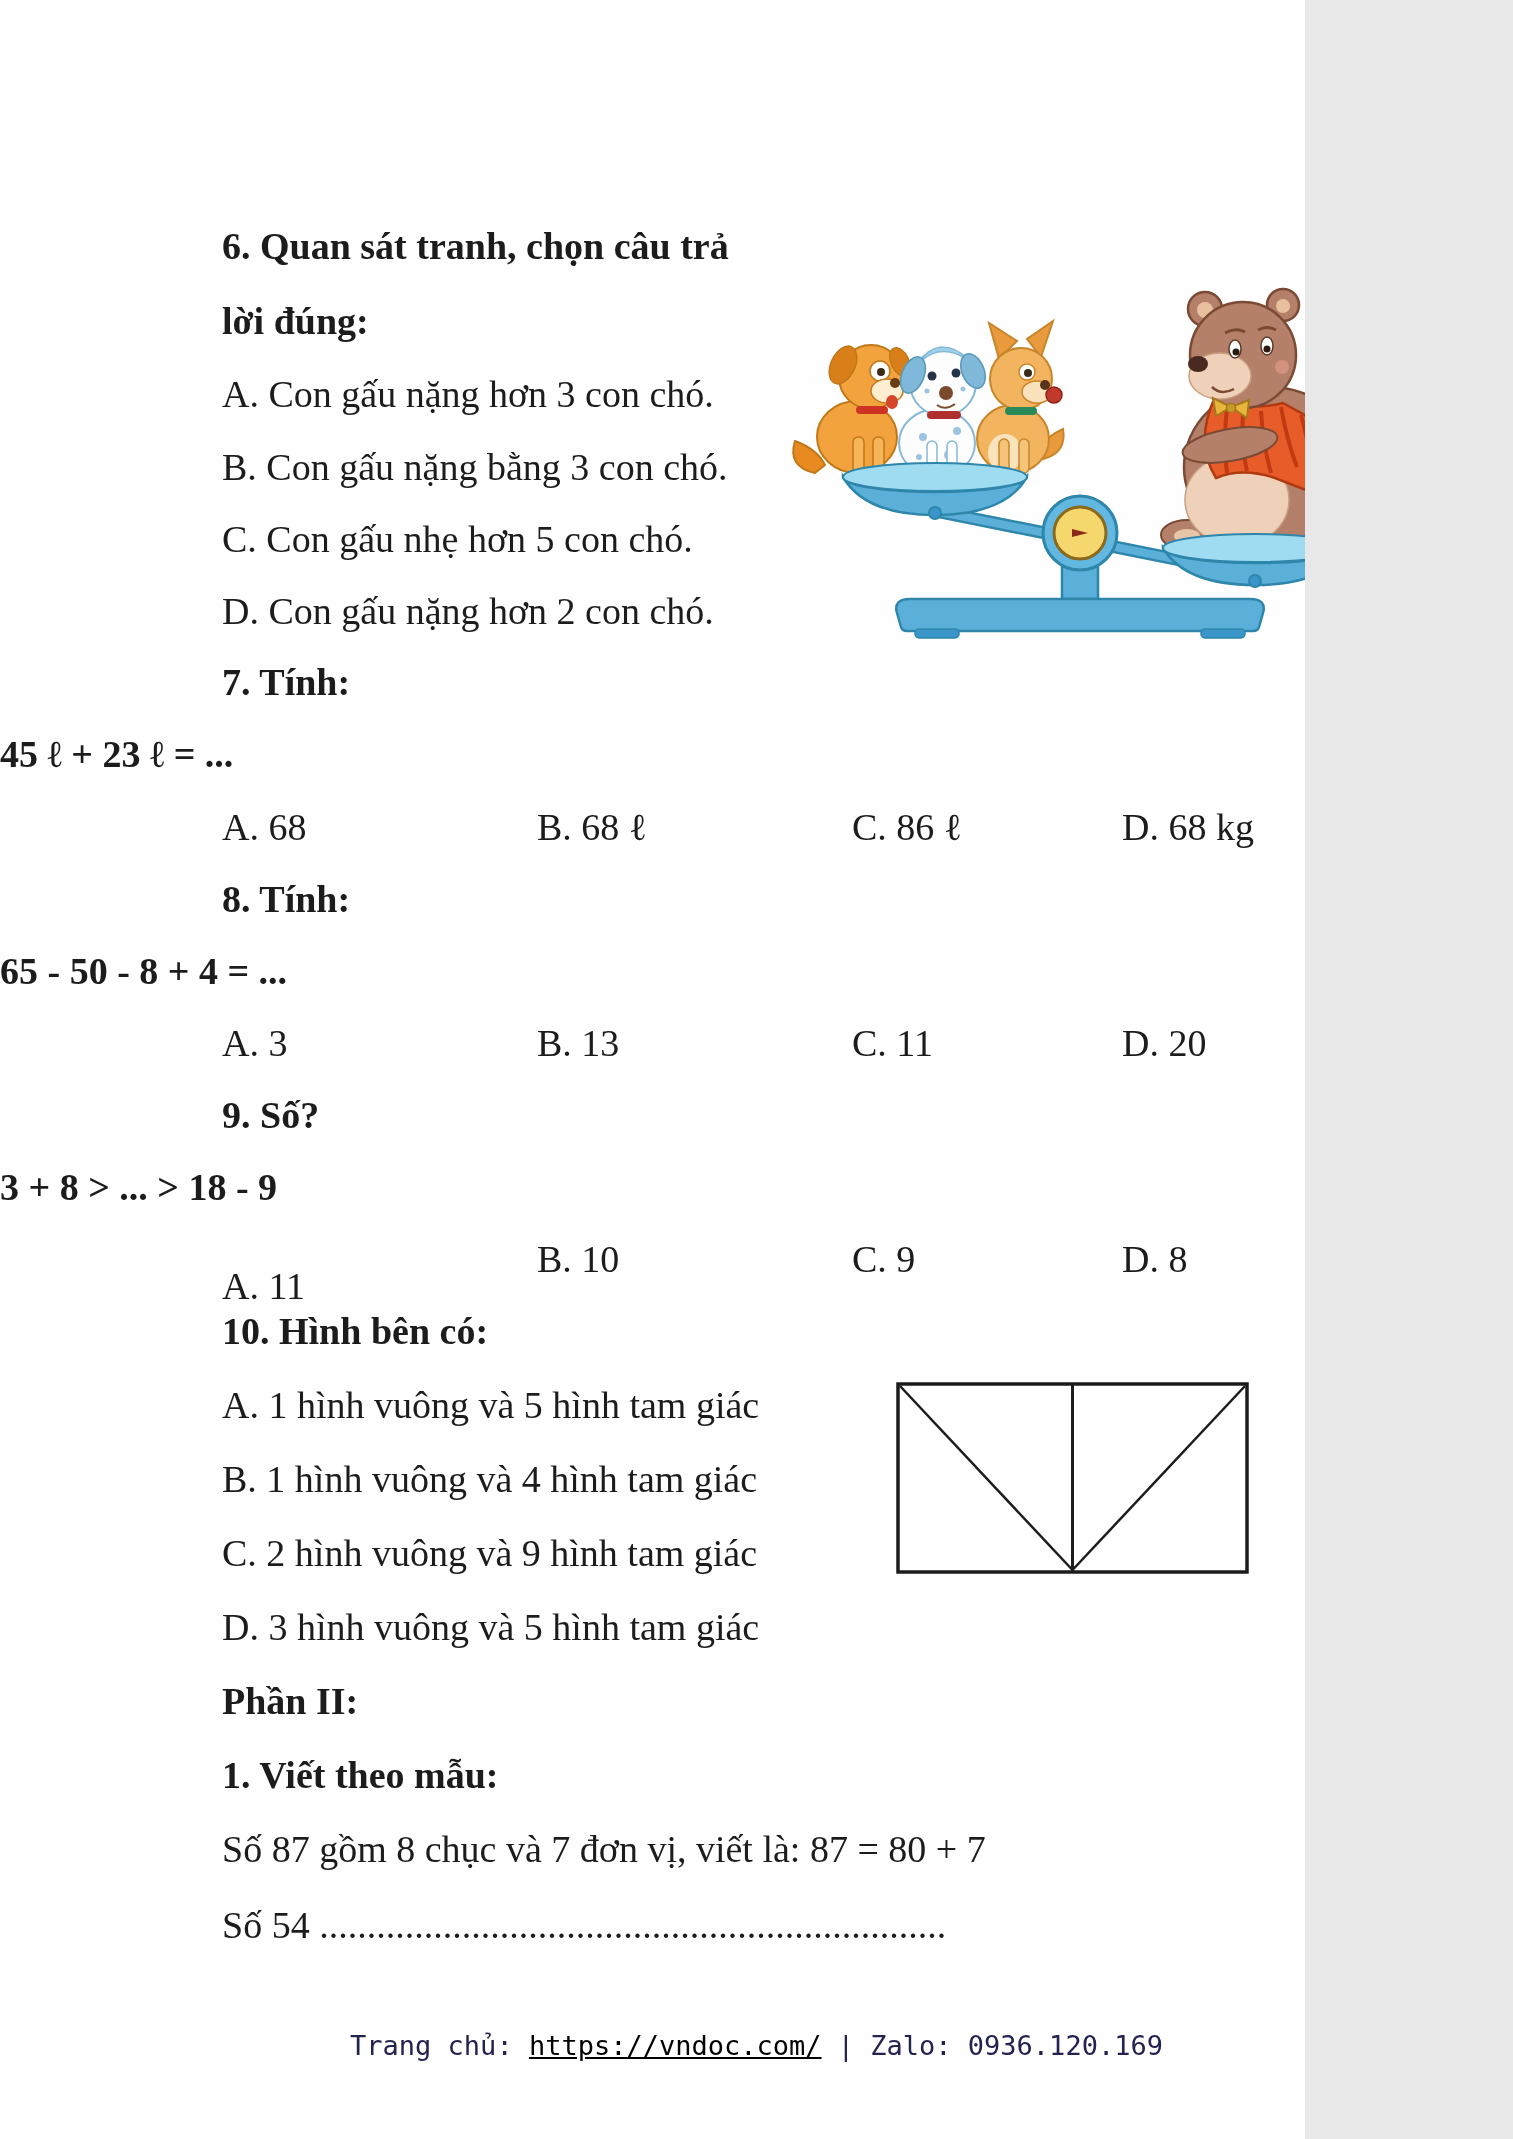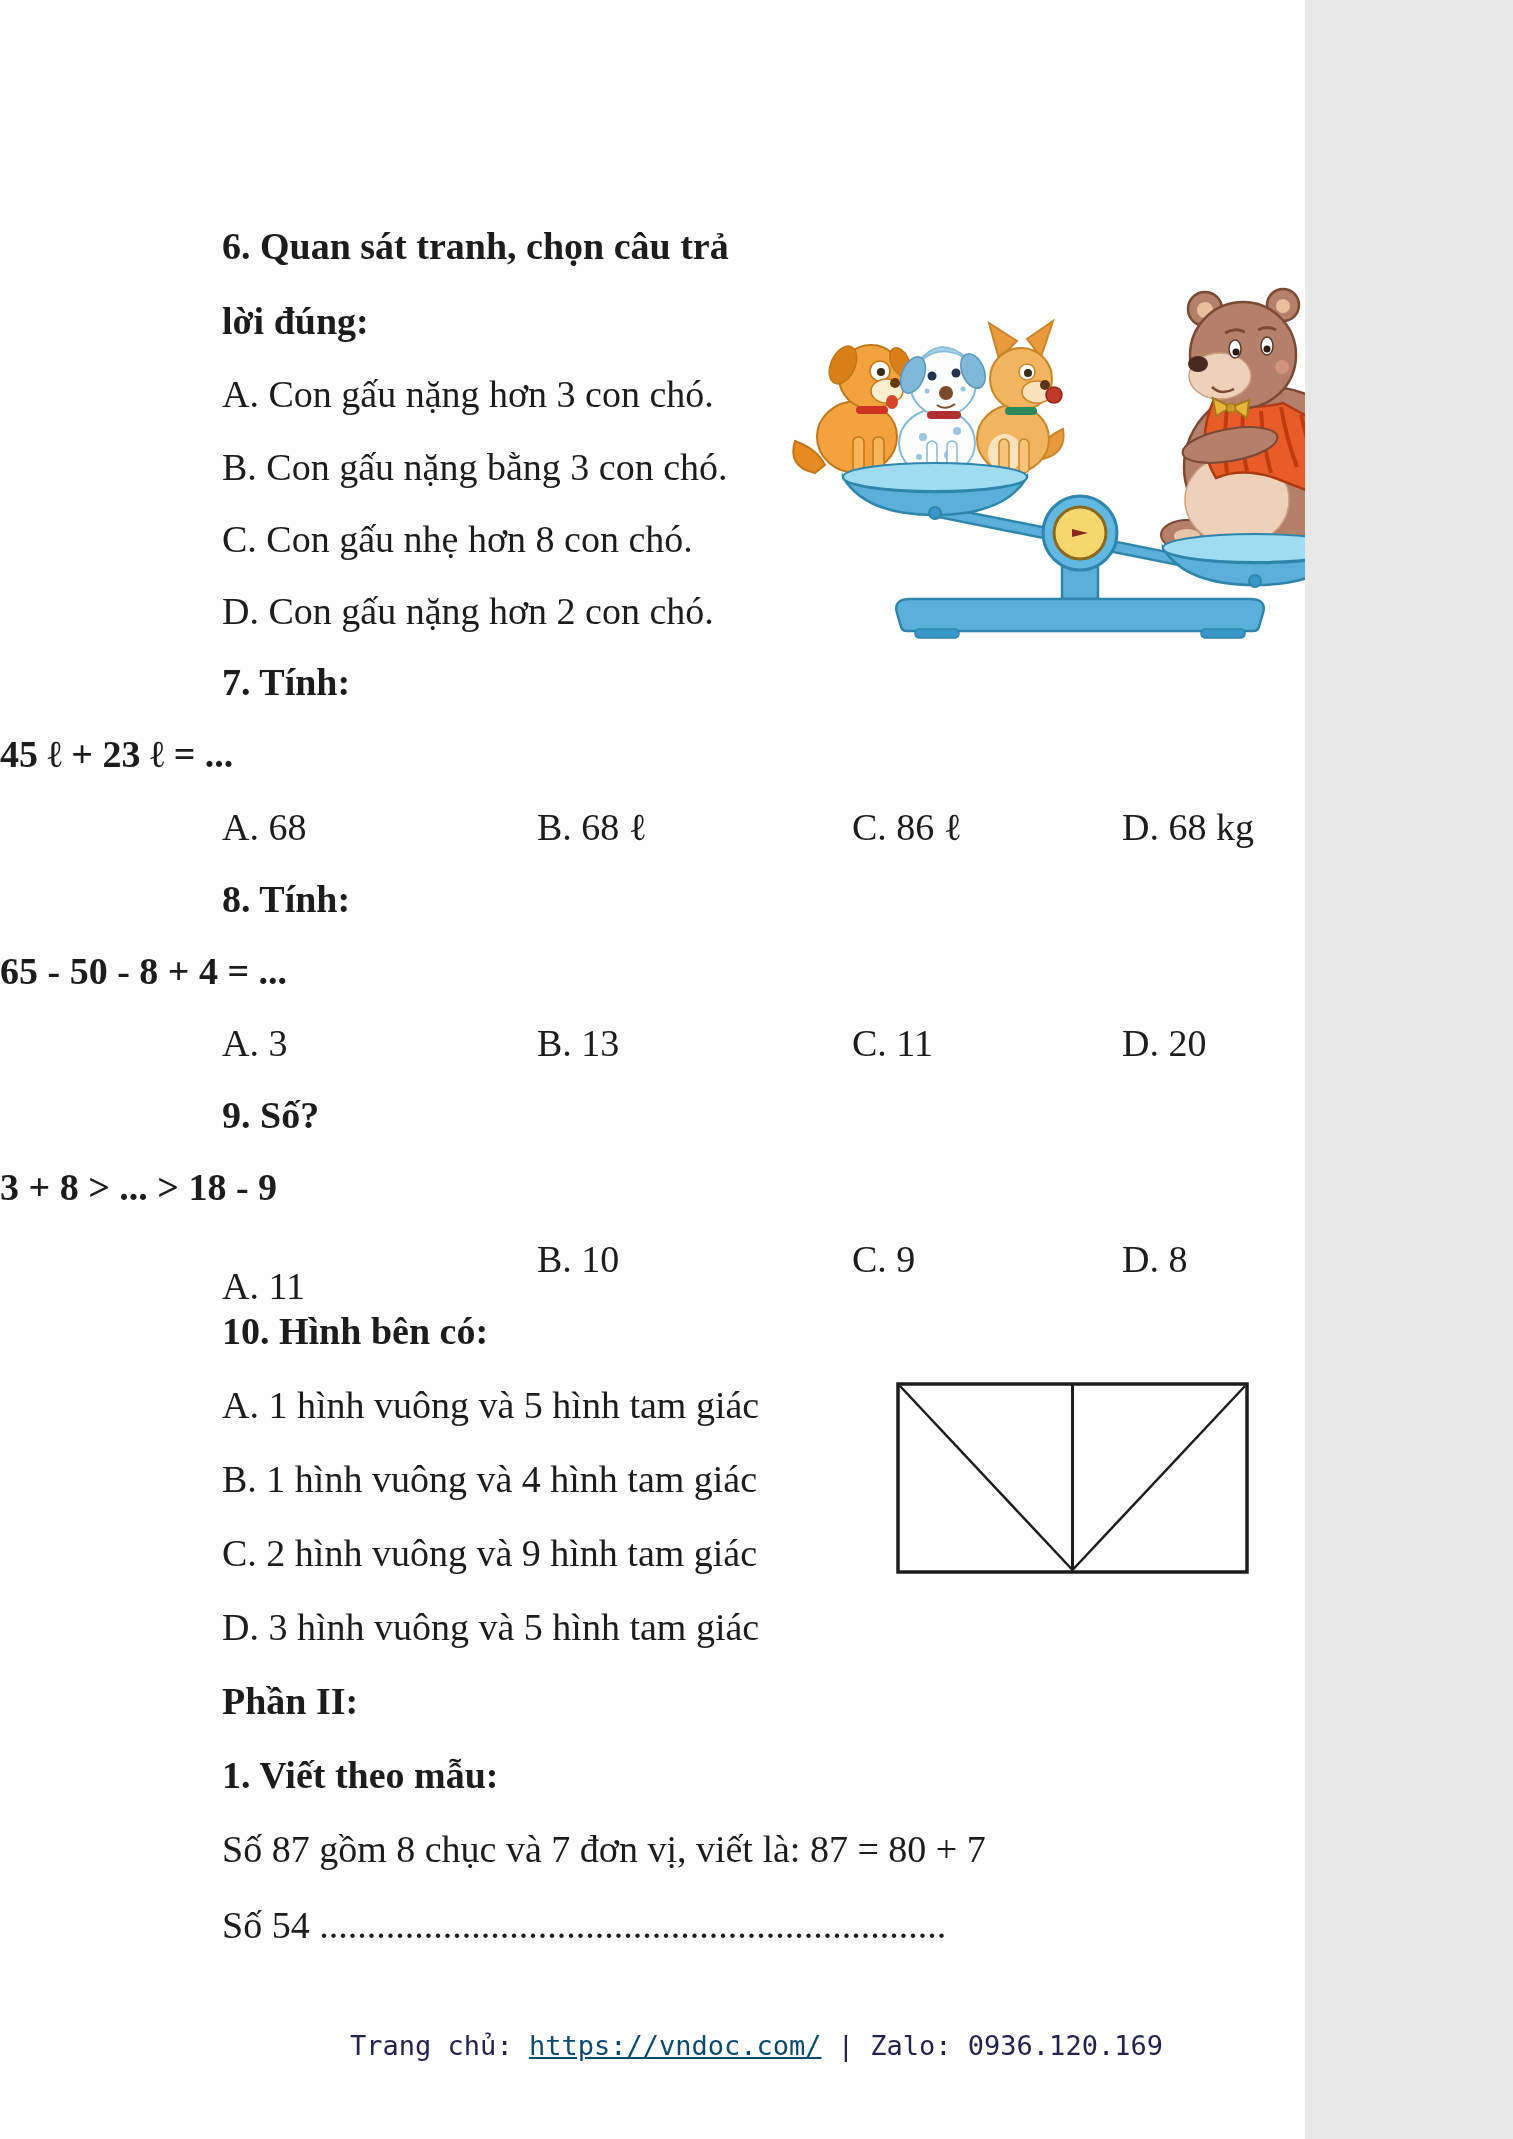"C. Con gấu nhẹ hơn" div.line { text: 8 -> 5 }
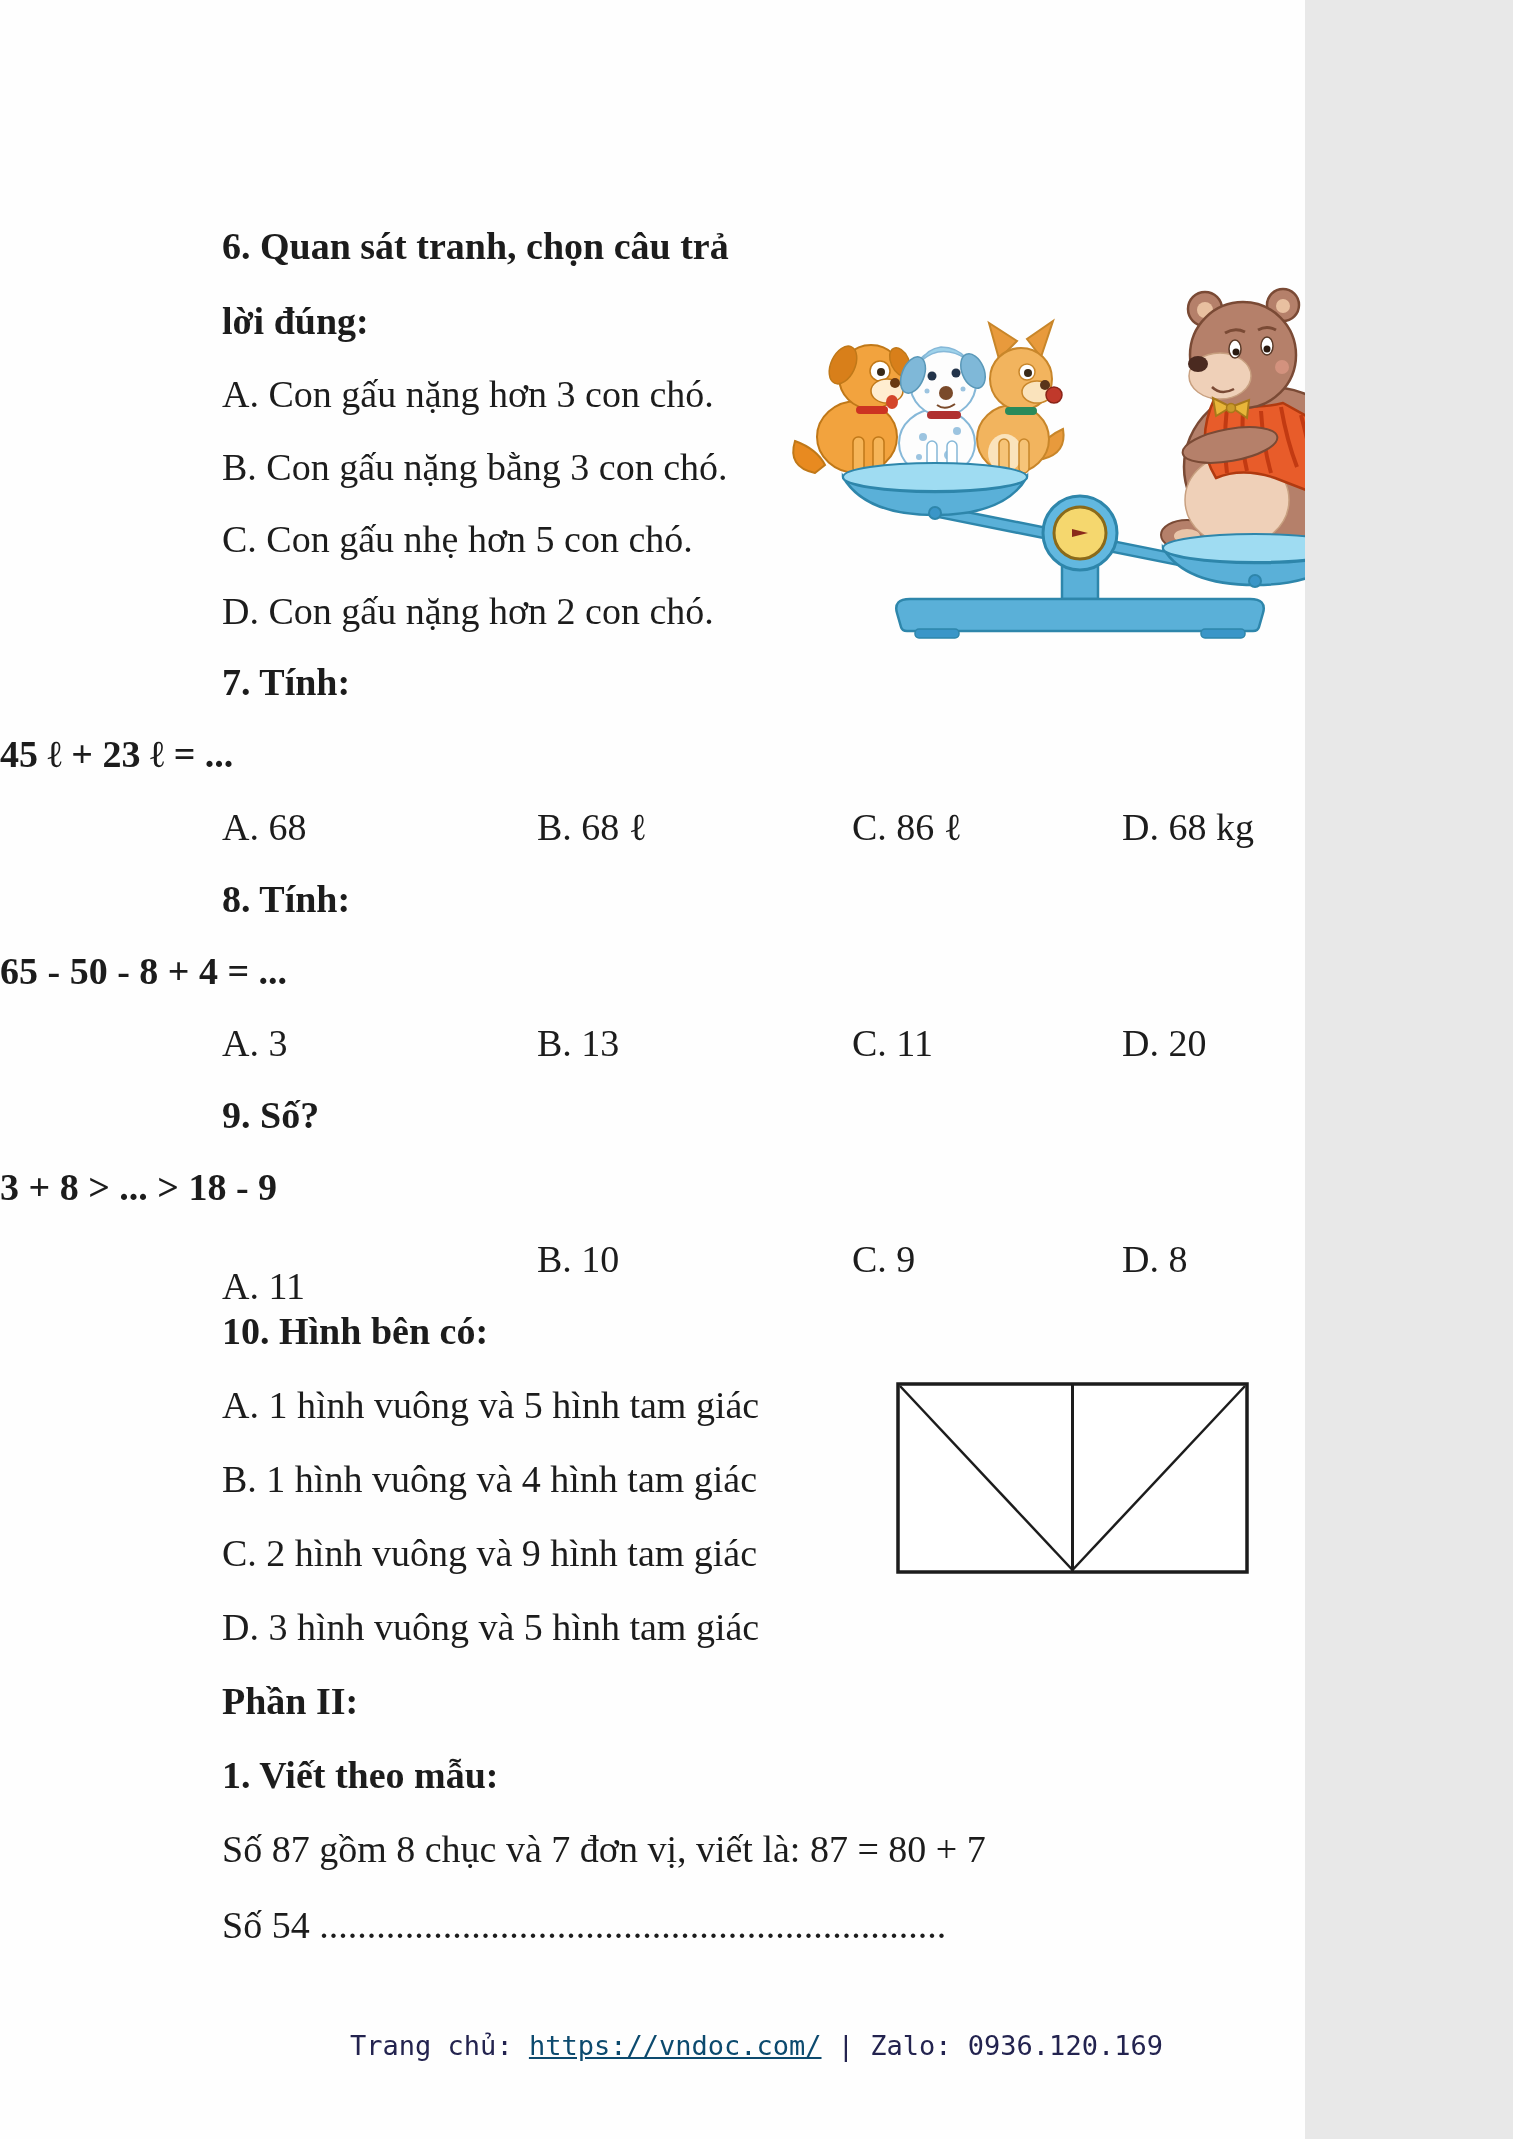"https://vndoc.com/" .footer a { color: #0c4a6e -> #000000 }
